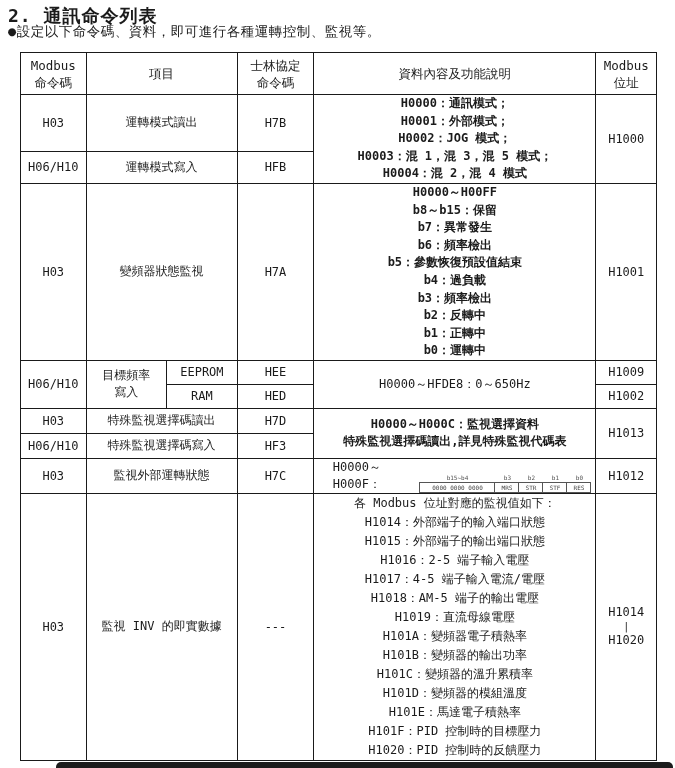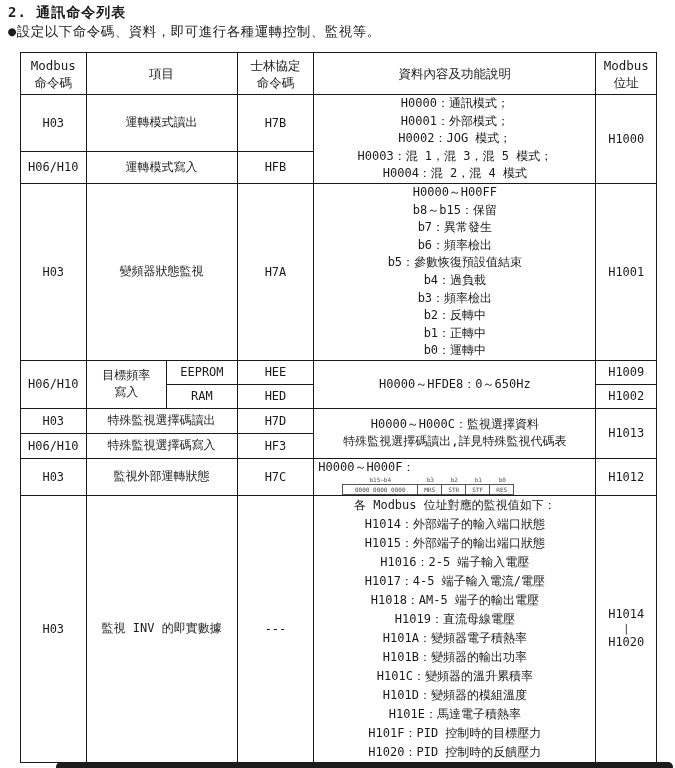"2. 通訊命令列表" .page-title { font-size: 14px -> 18px }
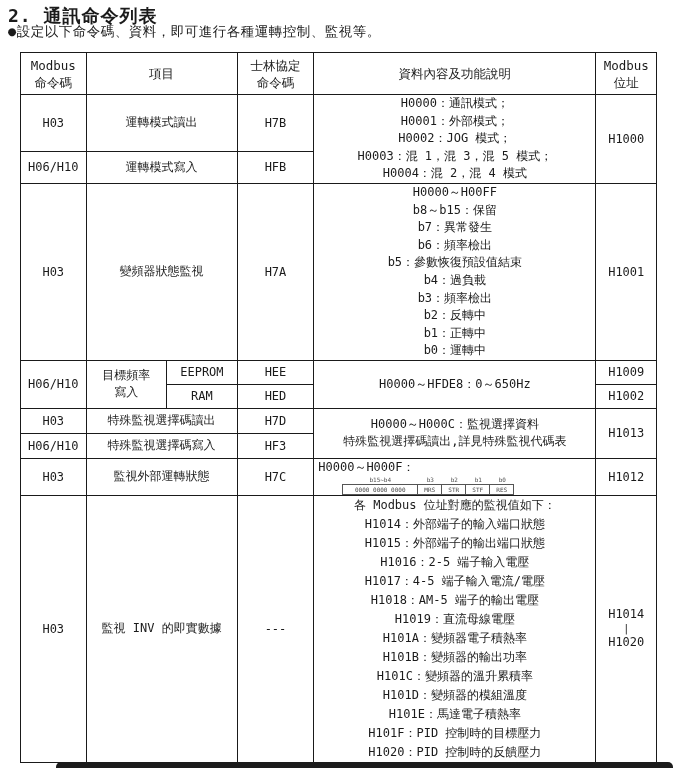"H0000：通訊模式；" .lines div { font-weight: none -> bold }
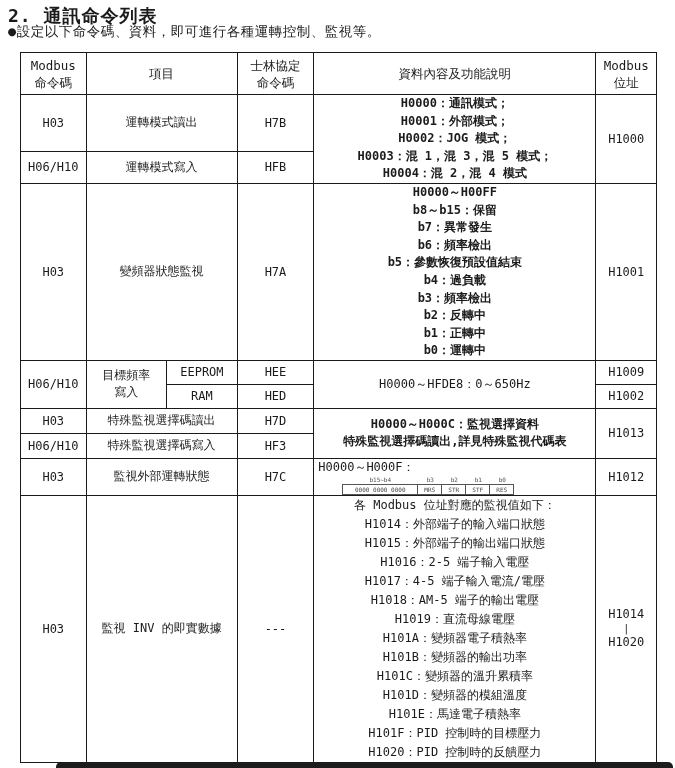"H0000～H000F：" .r7flex { align-items: flex-start -> flex-end; flex-direction: column -> none }
